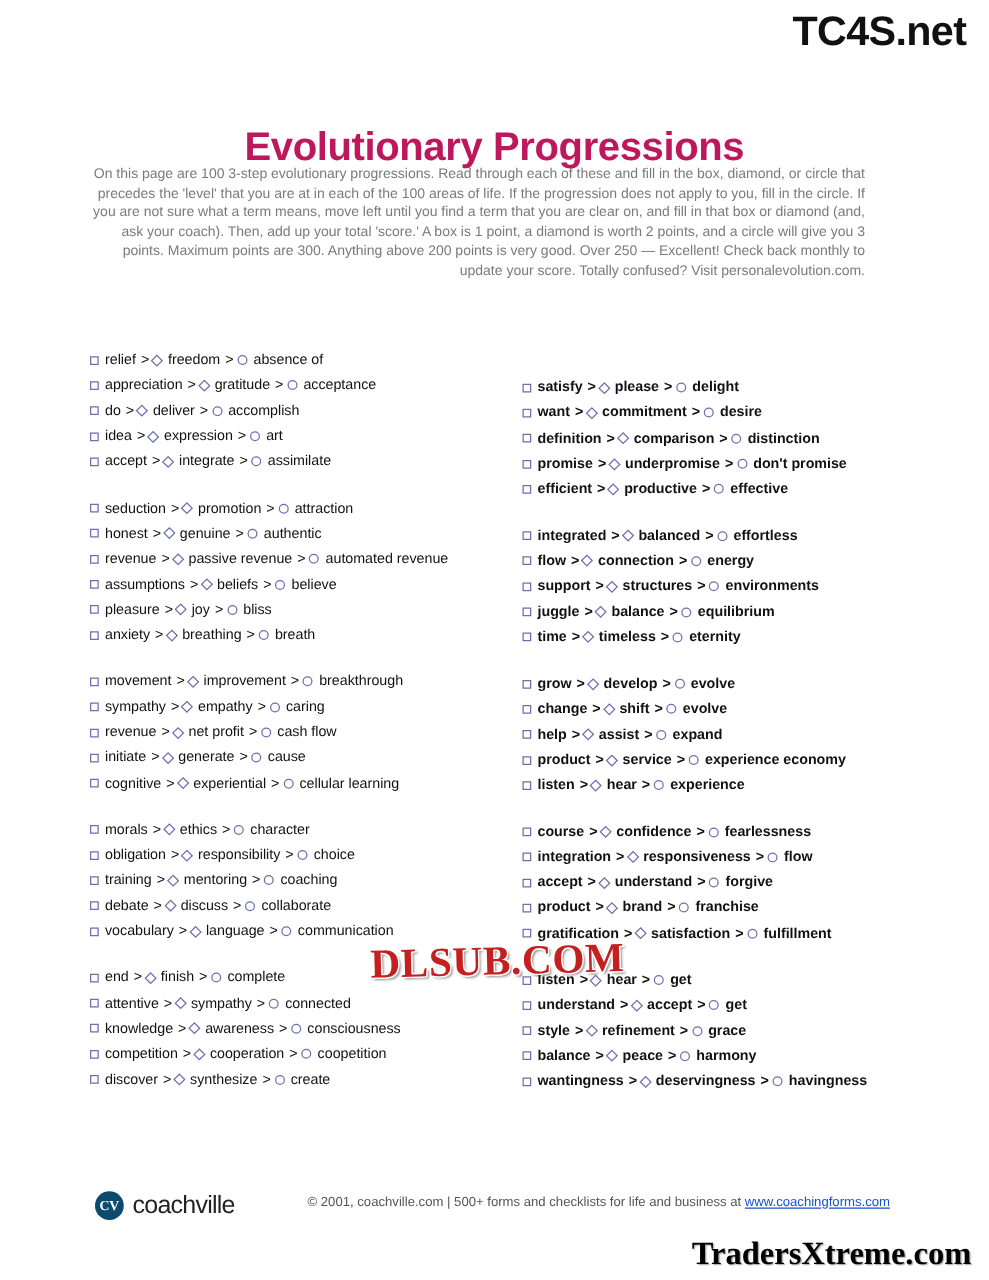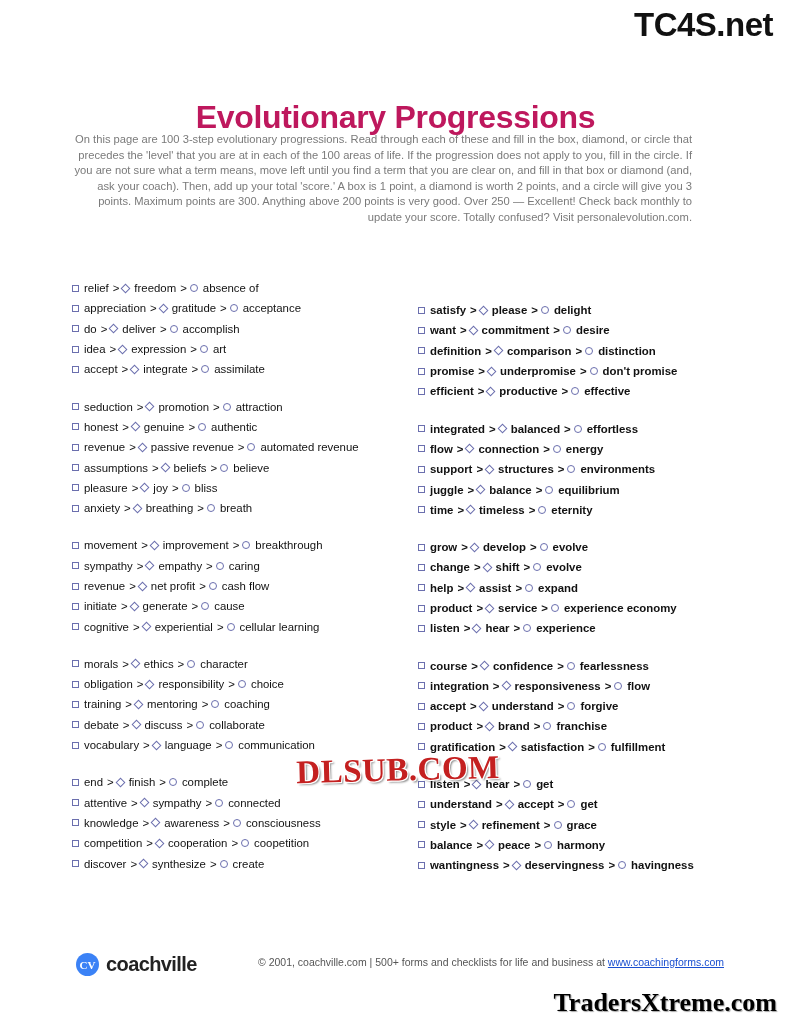"CV" .cv-badge { background: #3b82f6 -> #0c4a6e }
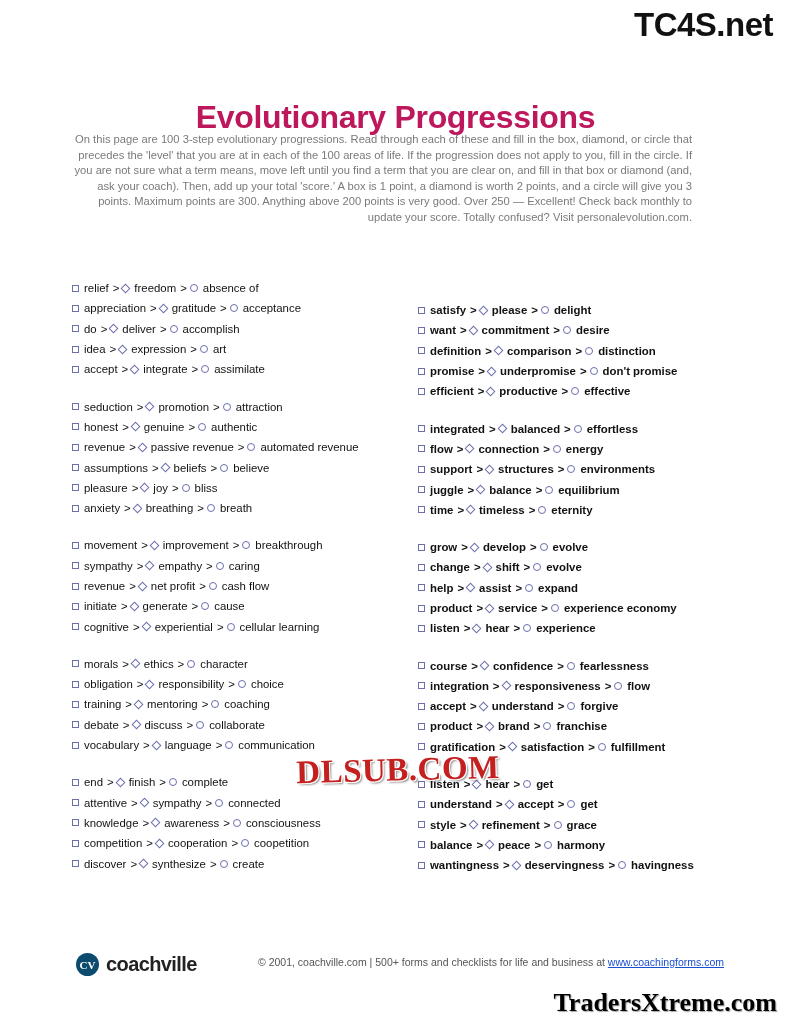"coachville" .cv-word { font-weight: bold -> normal }
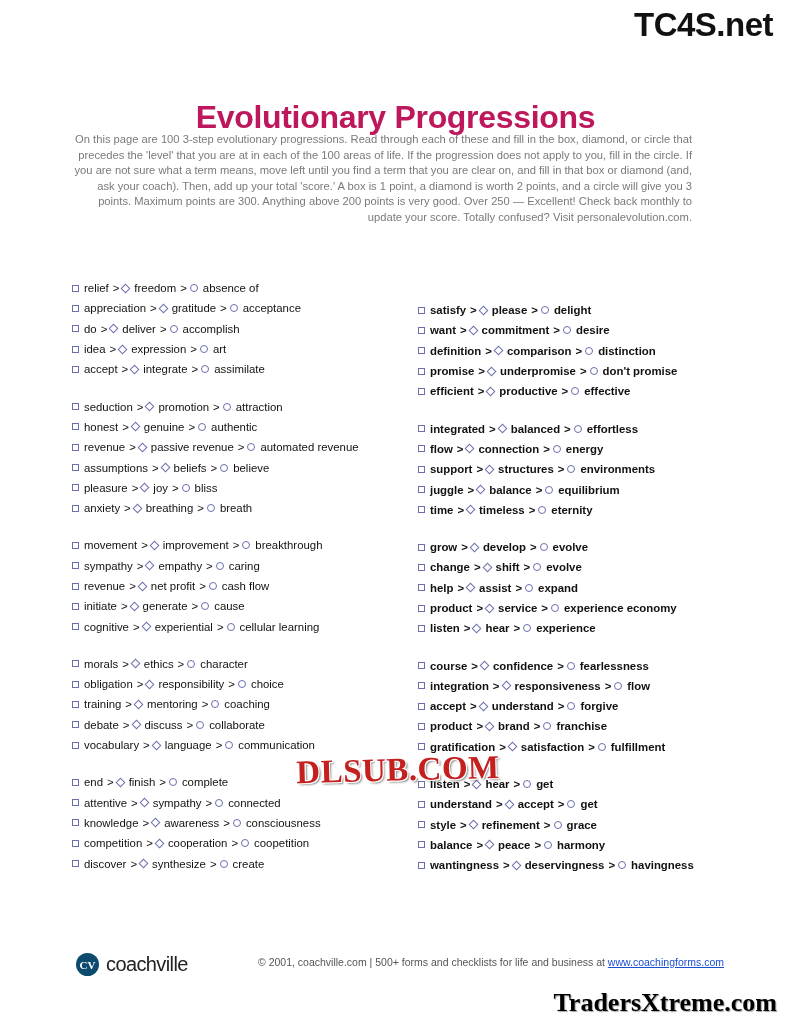"© 2001, coachville.com | 500+" .footer-text { margin-left: 12px -> none }
